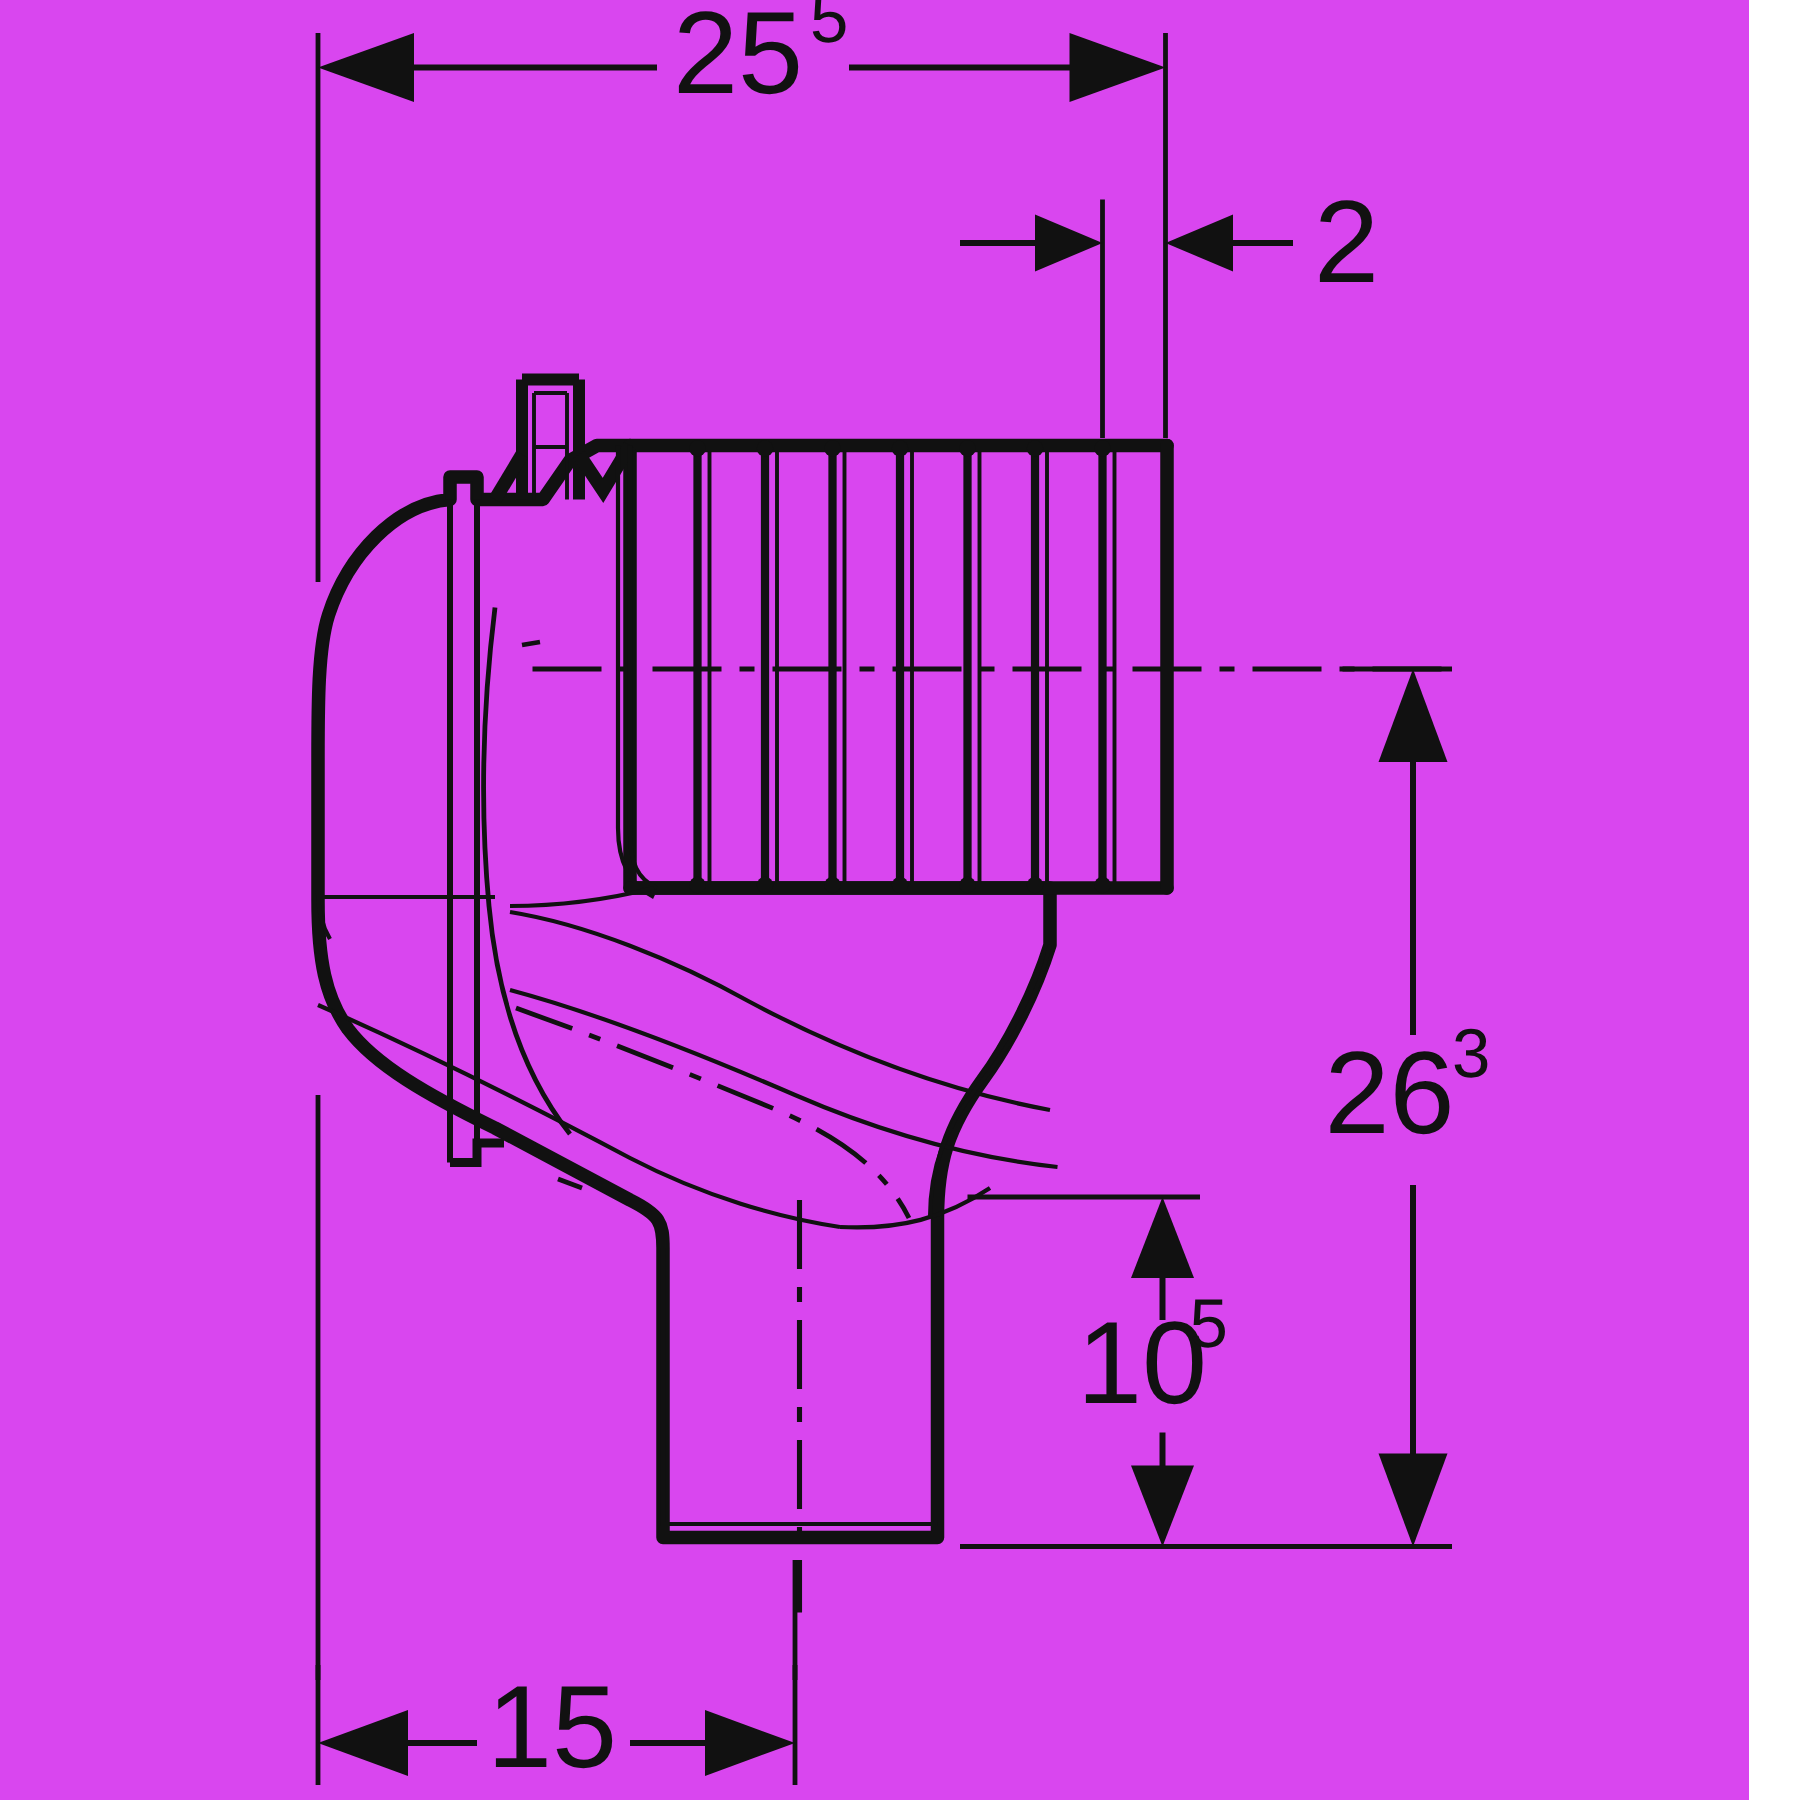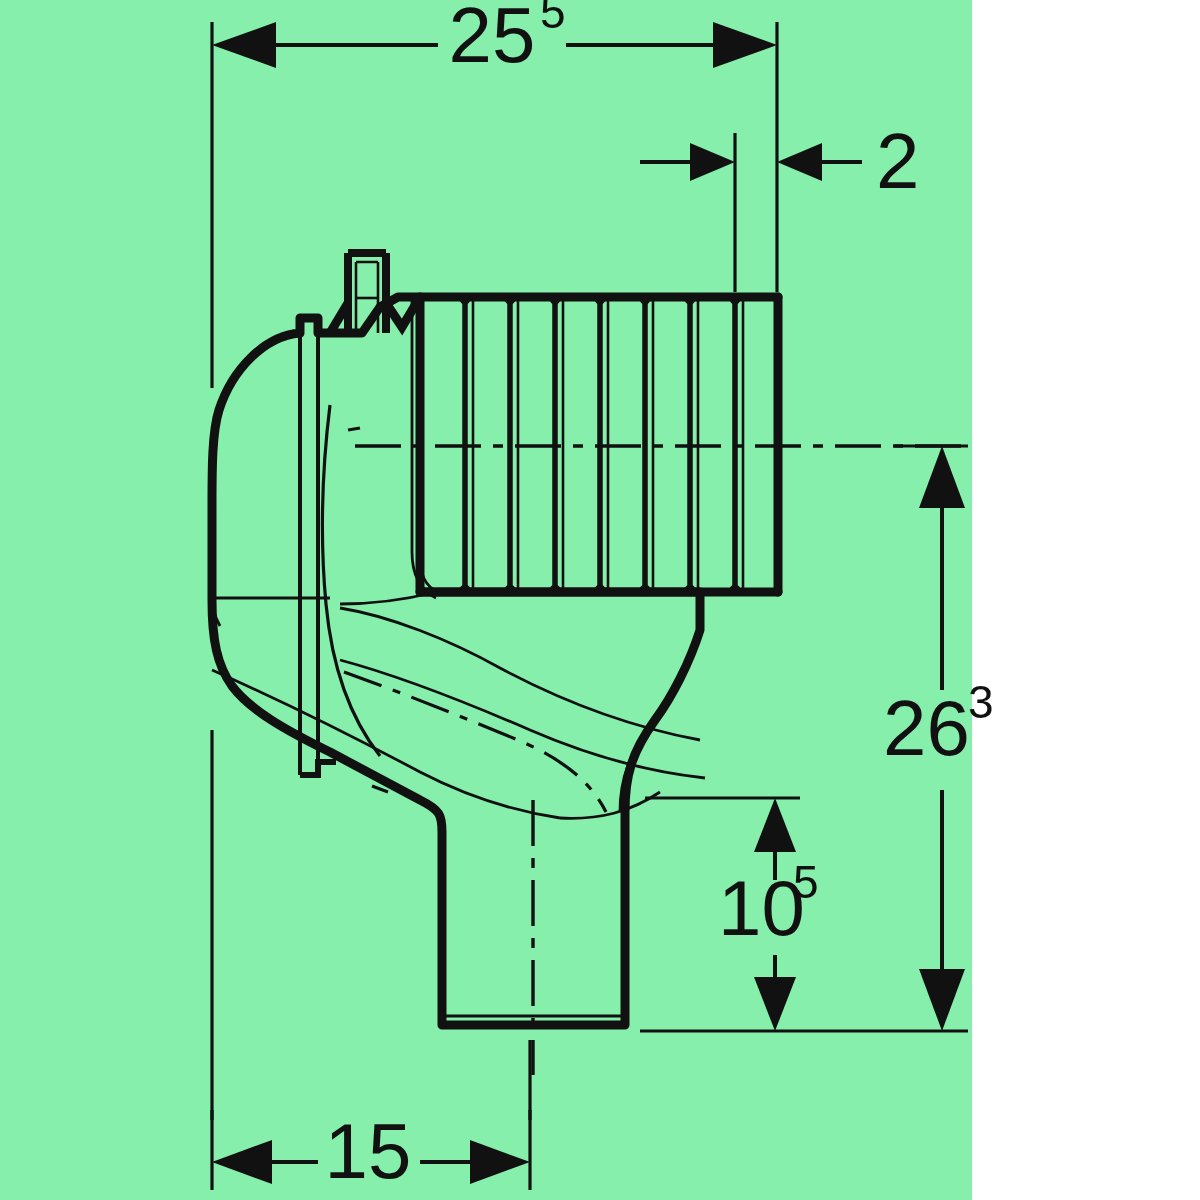"25" #stage { background: #86efac -> #d946ef; width: 972px -> 1166px }
